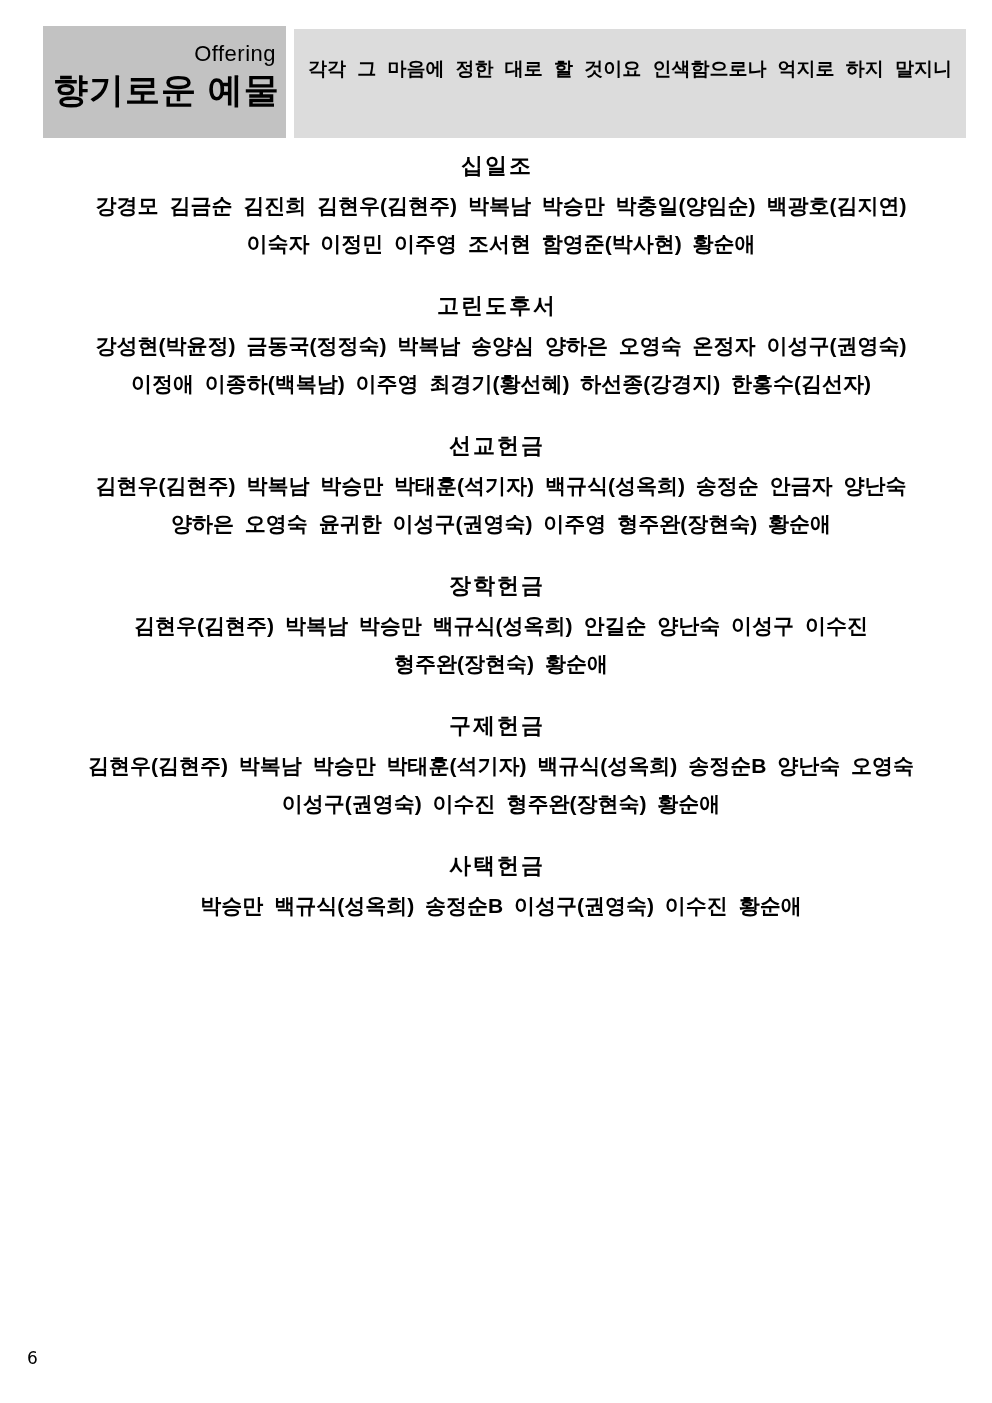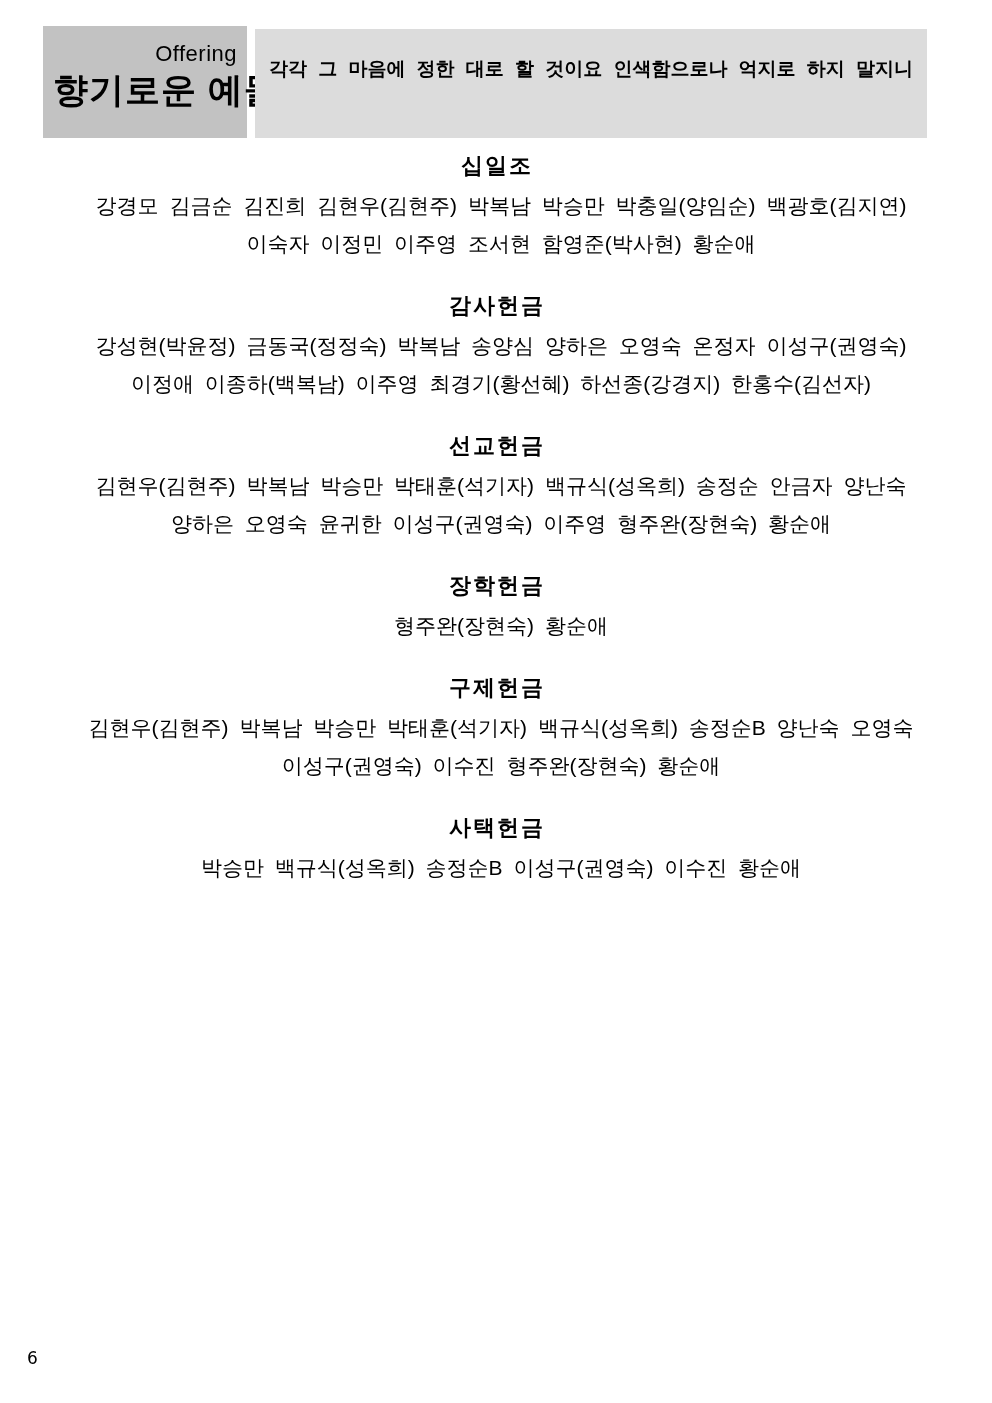"Offering" .title-box { width: 204px -> 243px }
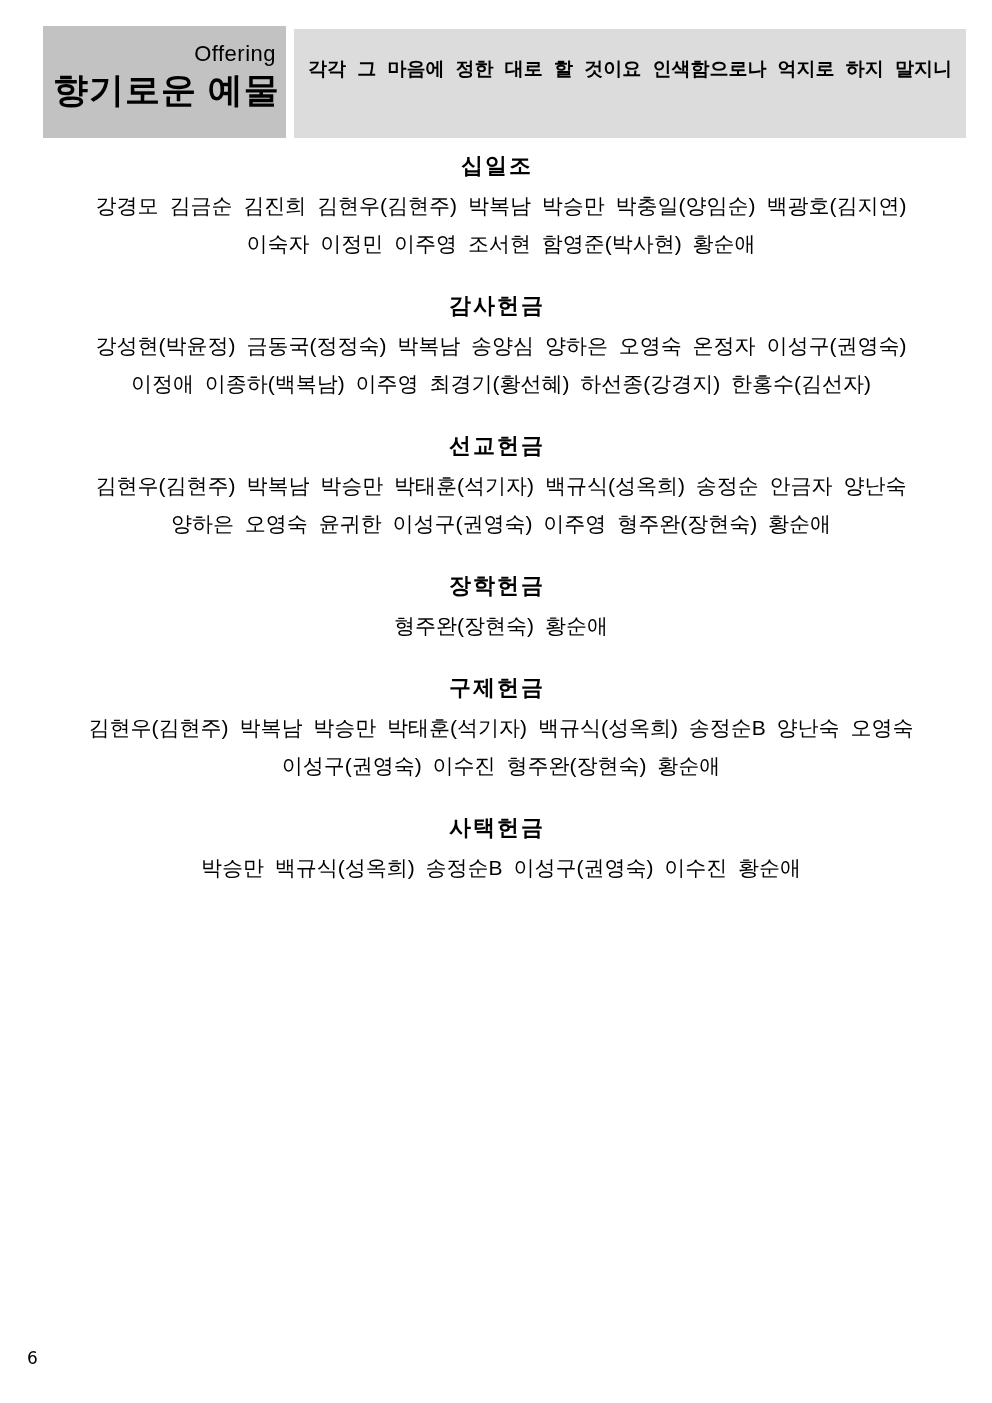"강경모 김금순 김진희 김현우(김현주) 박복남" .name-line { font-weight: normal -> bold }
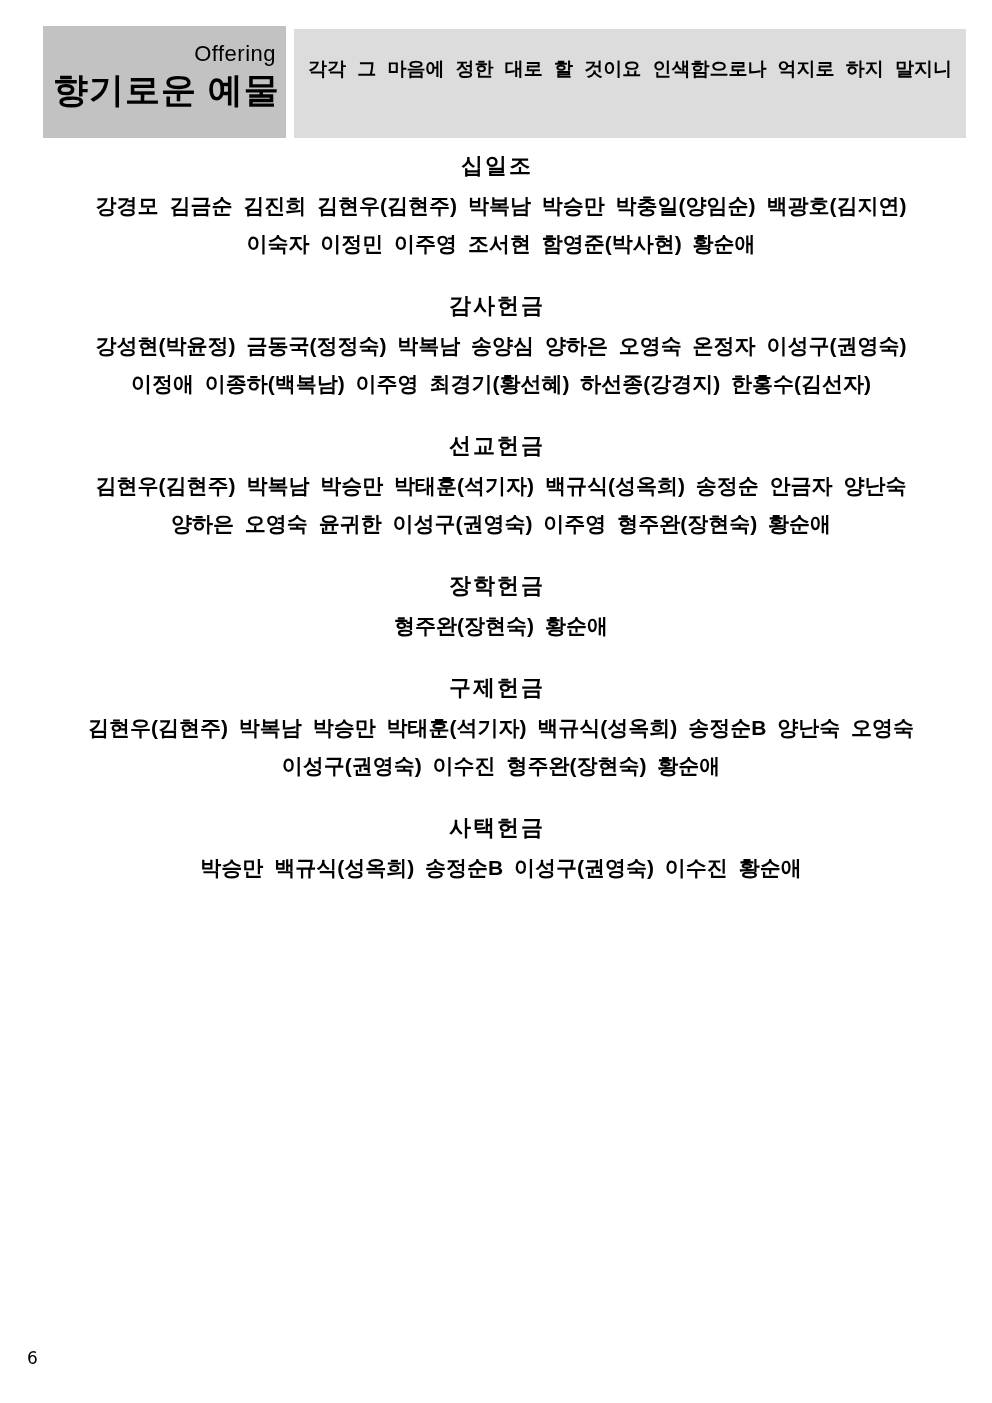"감사헌금" h2.section-title { text: 감사헌금 -> 고린도후서 }
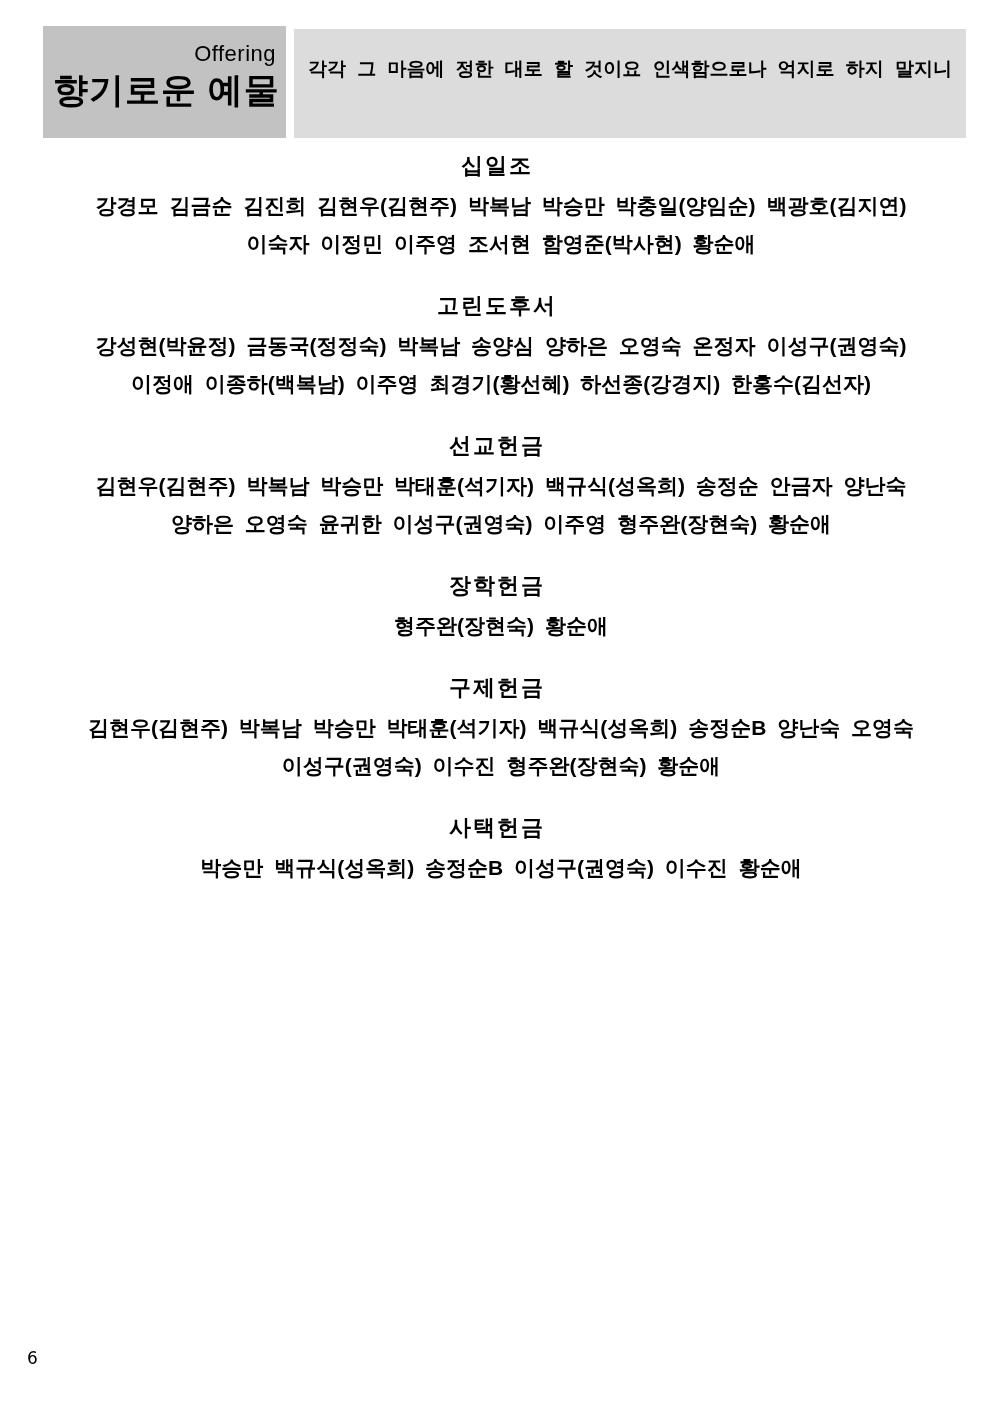"김현우(김현주) 박복남 박승만 백규식(성옥희) 안길순" div.name-line { html: none -> <div>김현우(김현주) 박복남 박승만 백규식(성옥희) 안길순 양난숙 이성구 이수진</div> }
